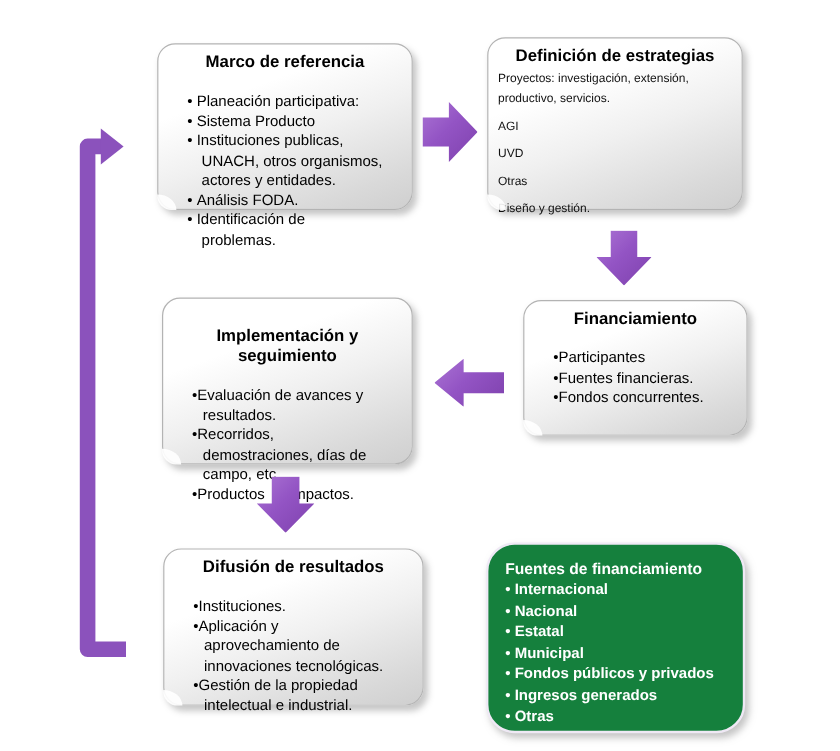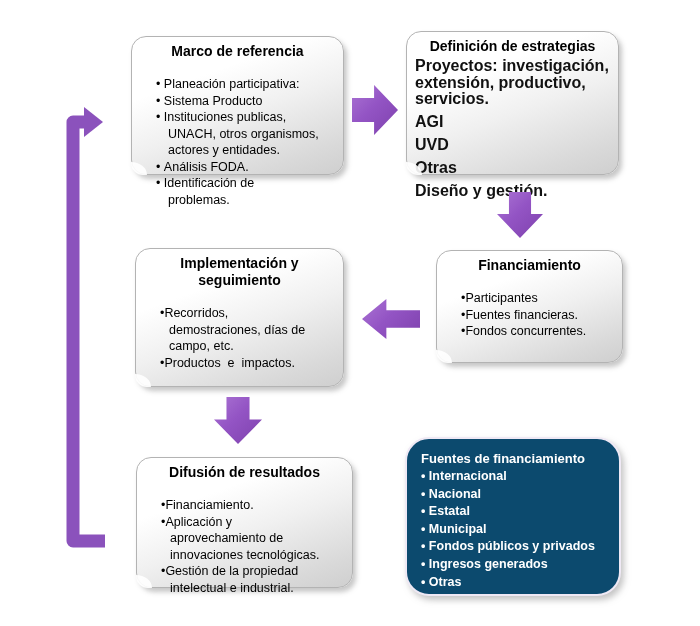"Proyectos: investigación, extensión," .strat-items { font-size: 16px -> 10px; font-weight: bold -> normal }
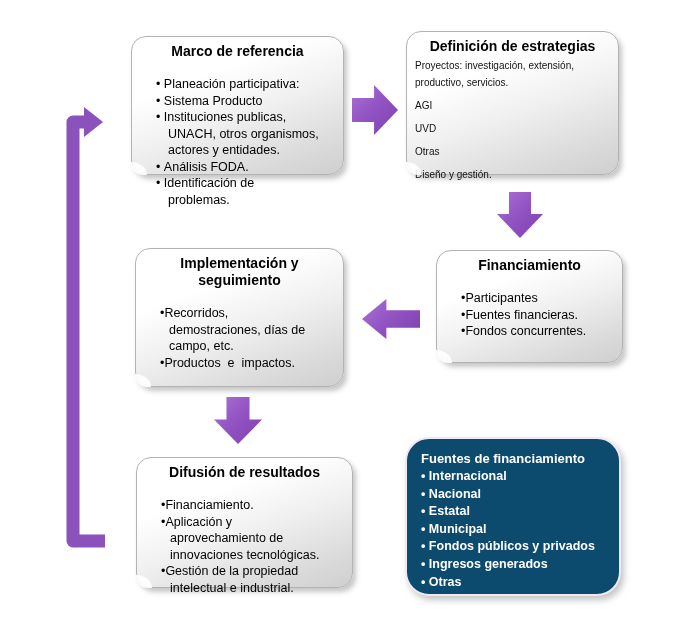"Implementación y seguimiento" div.box-title { margin: 0 auto -> 16px auto }
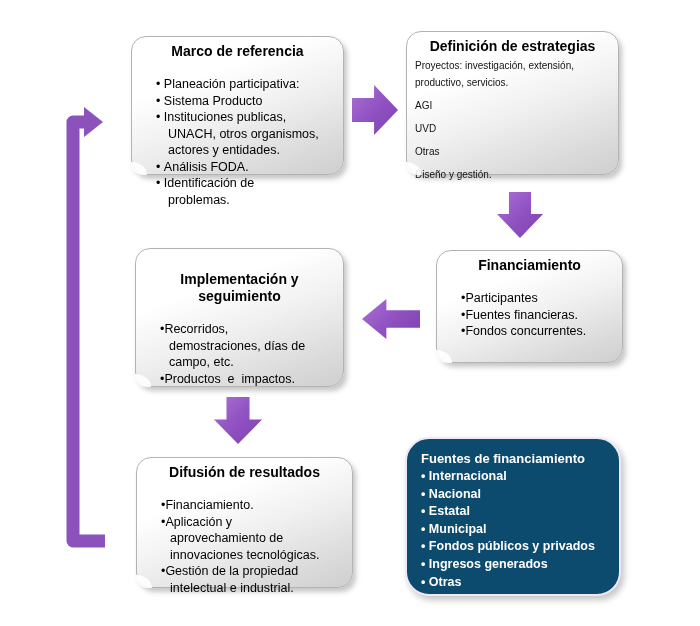"Evaluación de avances y resultados." li { html: none -> <li>Evaluación de avances y resultados.</li> }
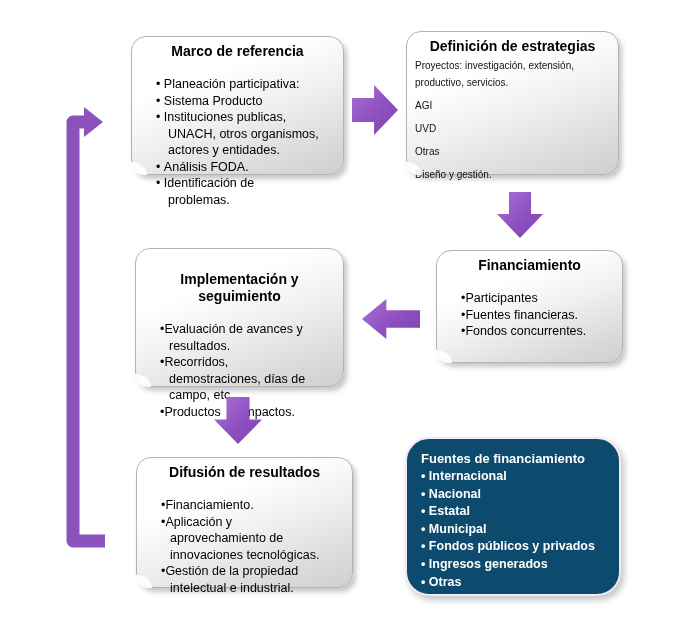"Fuentes de financiamiento" .pbox { background: #0c4a6e -> #15803d; margin-top: none -> 15px }
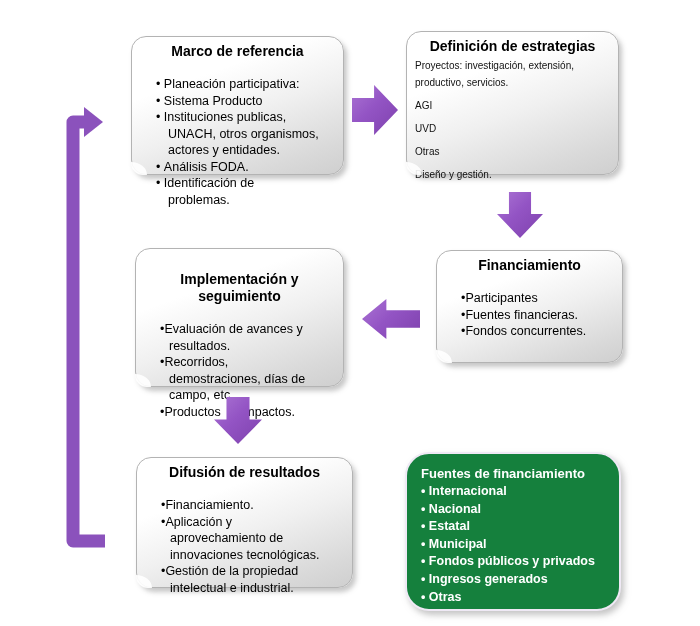"Financiamiento." li { text: Financiamiento -> Instituciones }
